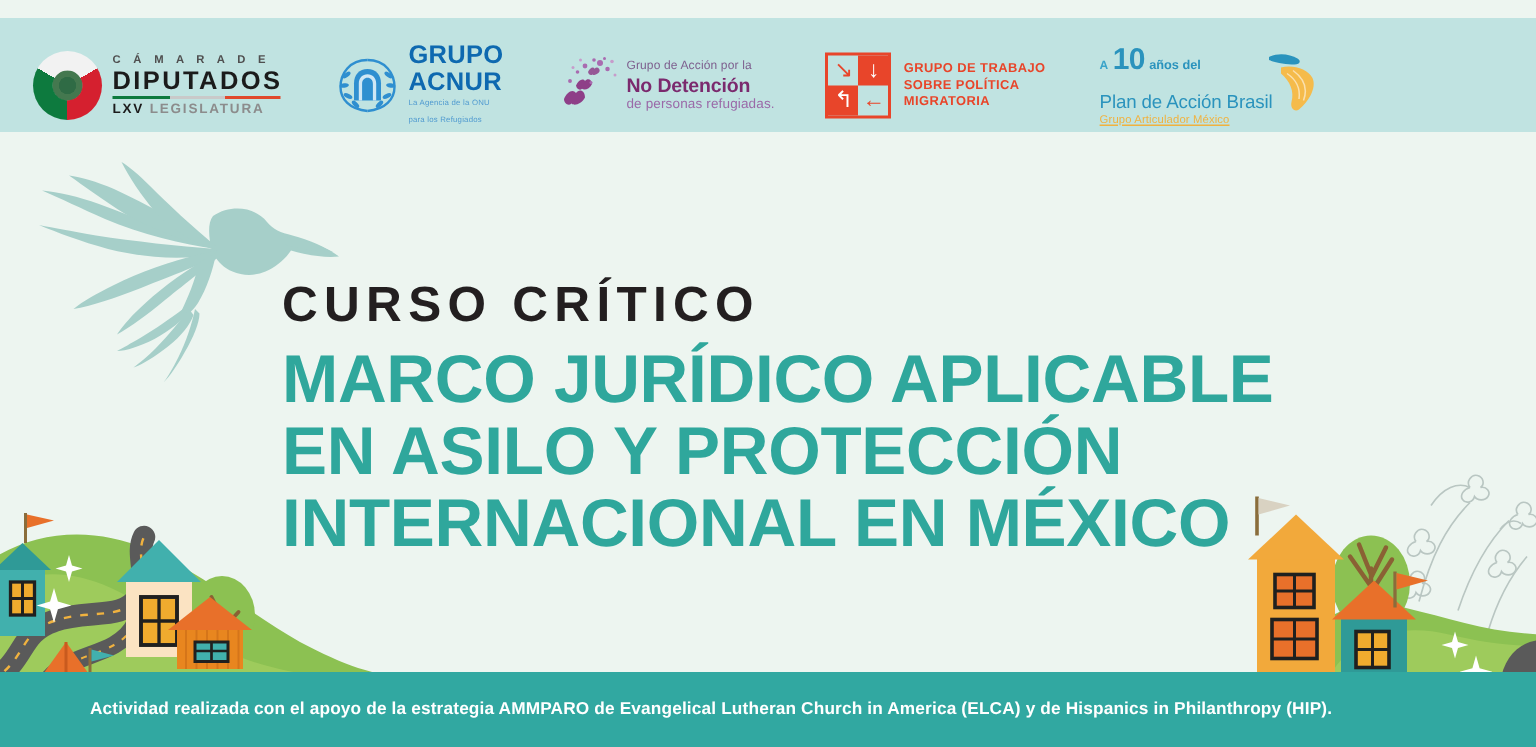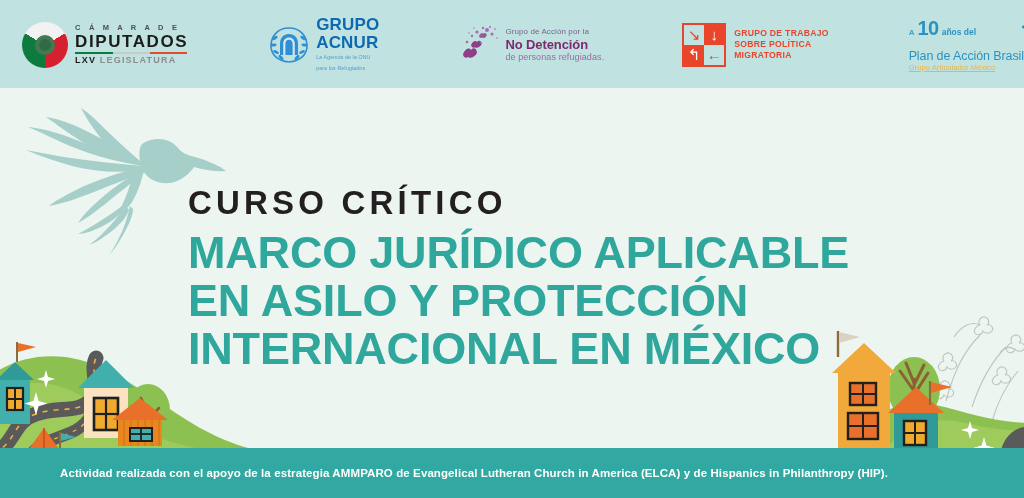"C Á M A R" .logo-band { justify-content: space-between -> none; top: 0 -> 12px }
